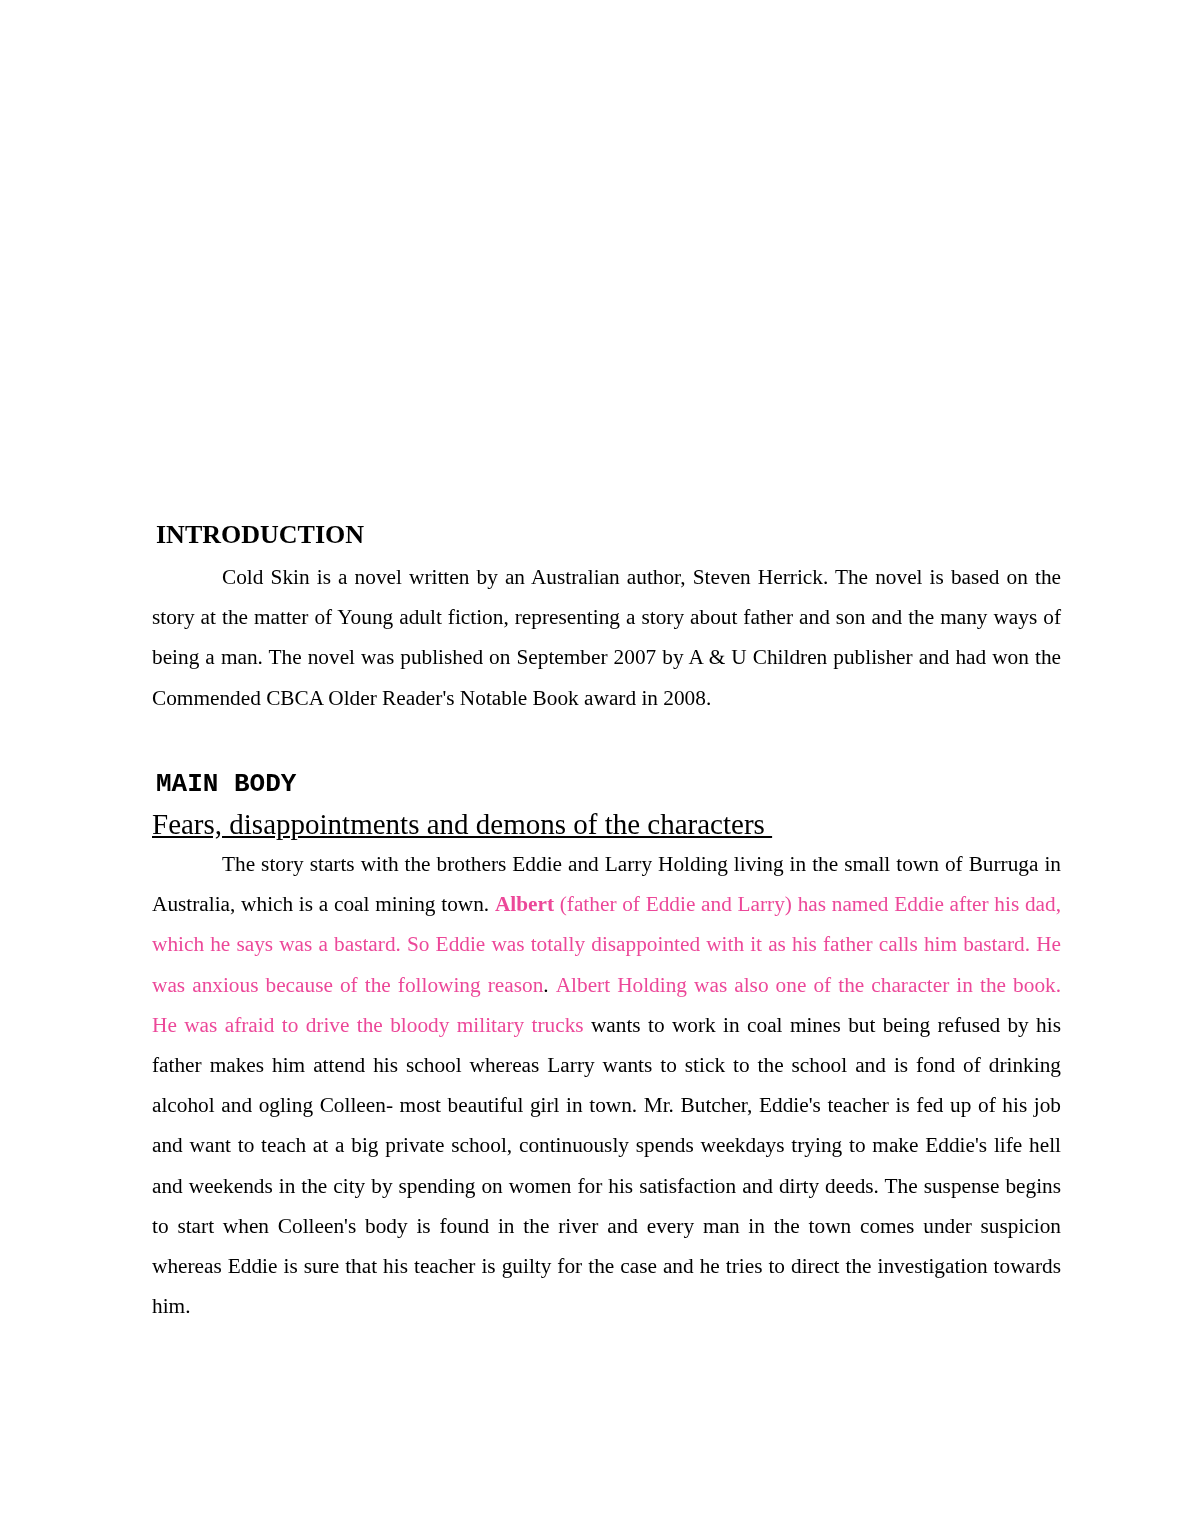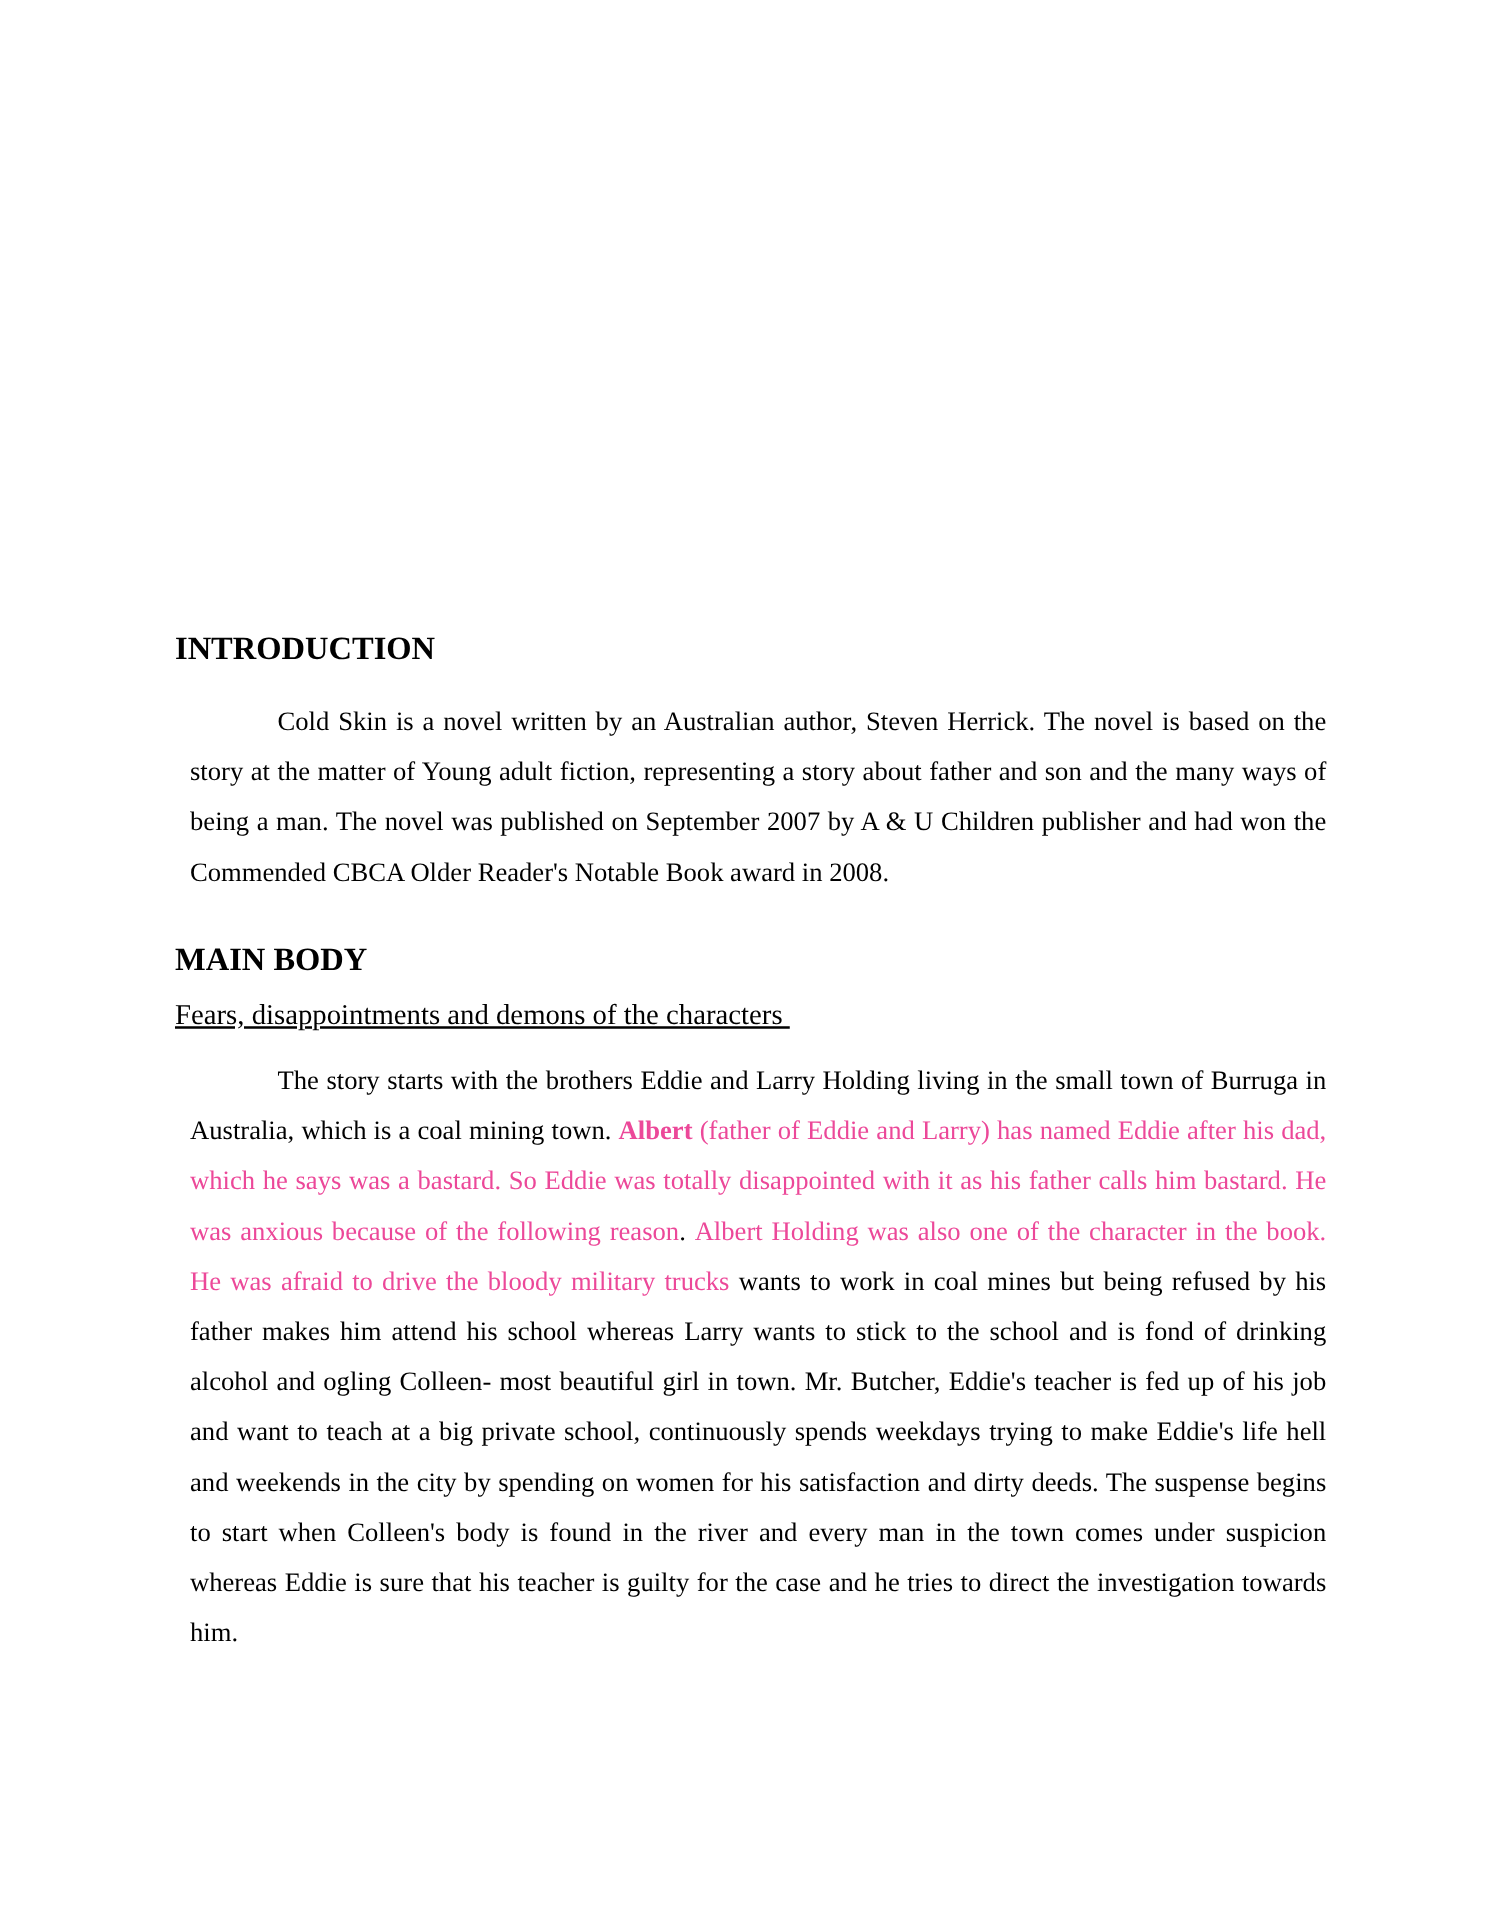"INTRODUCTION" .heading { margin: 0 -> 16px }
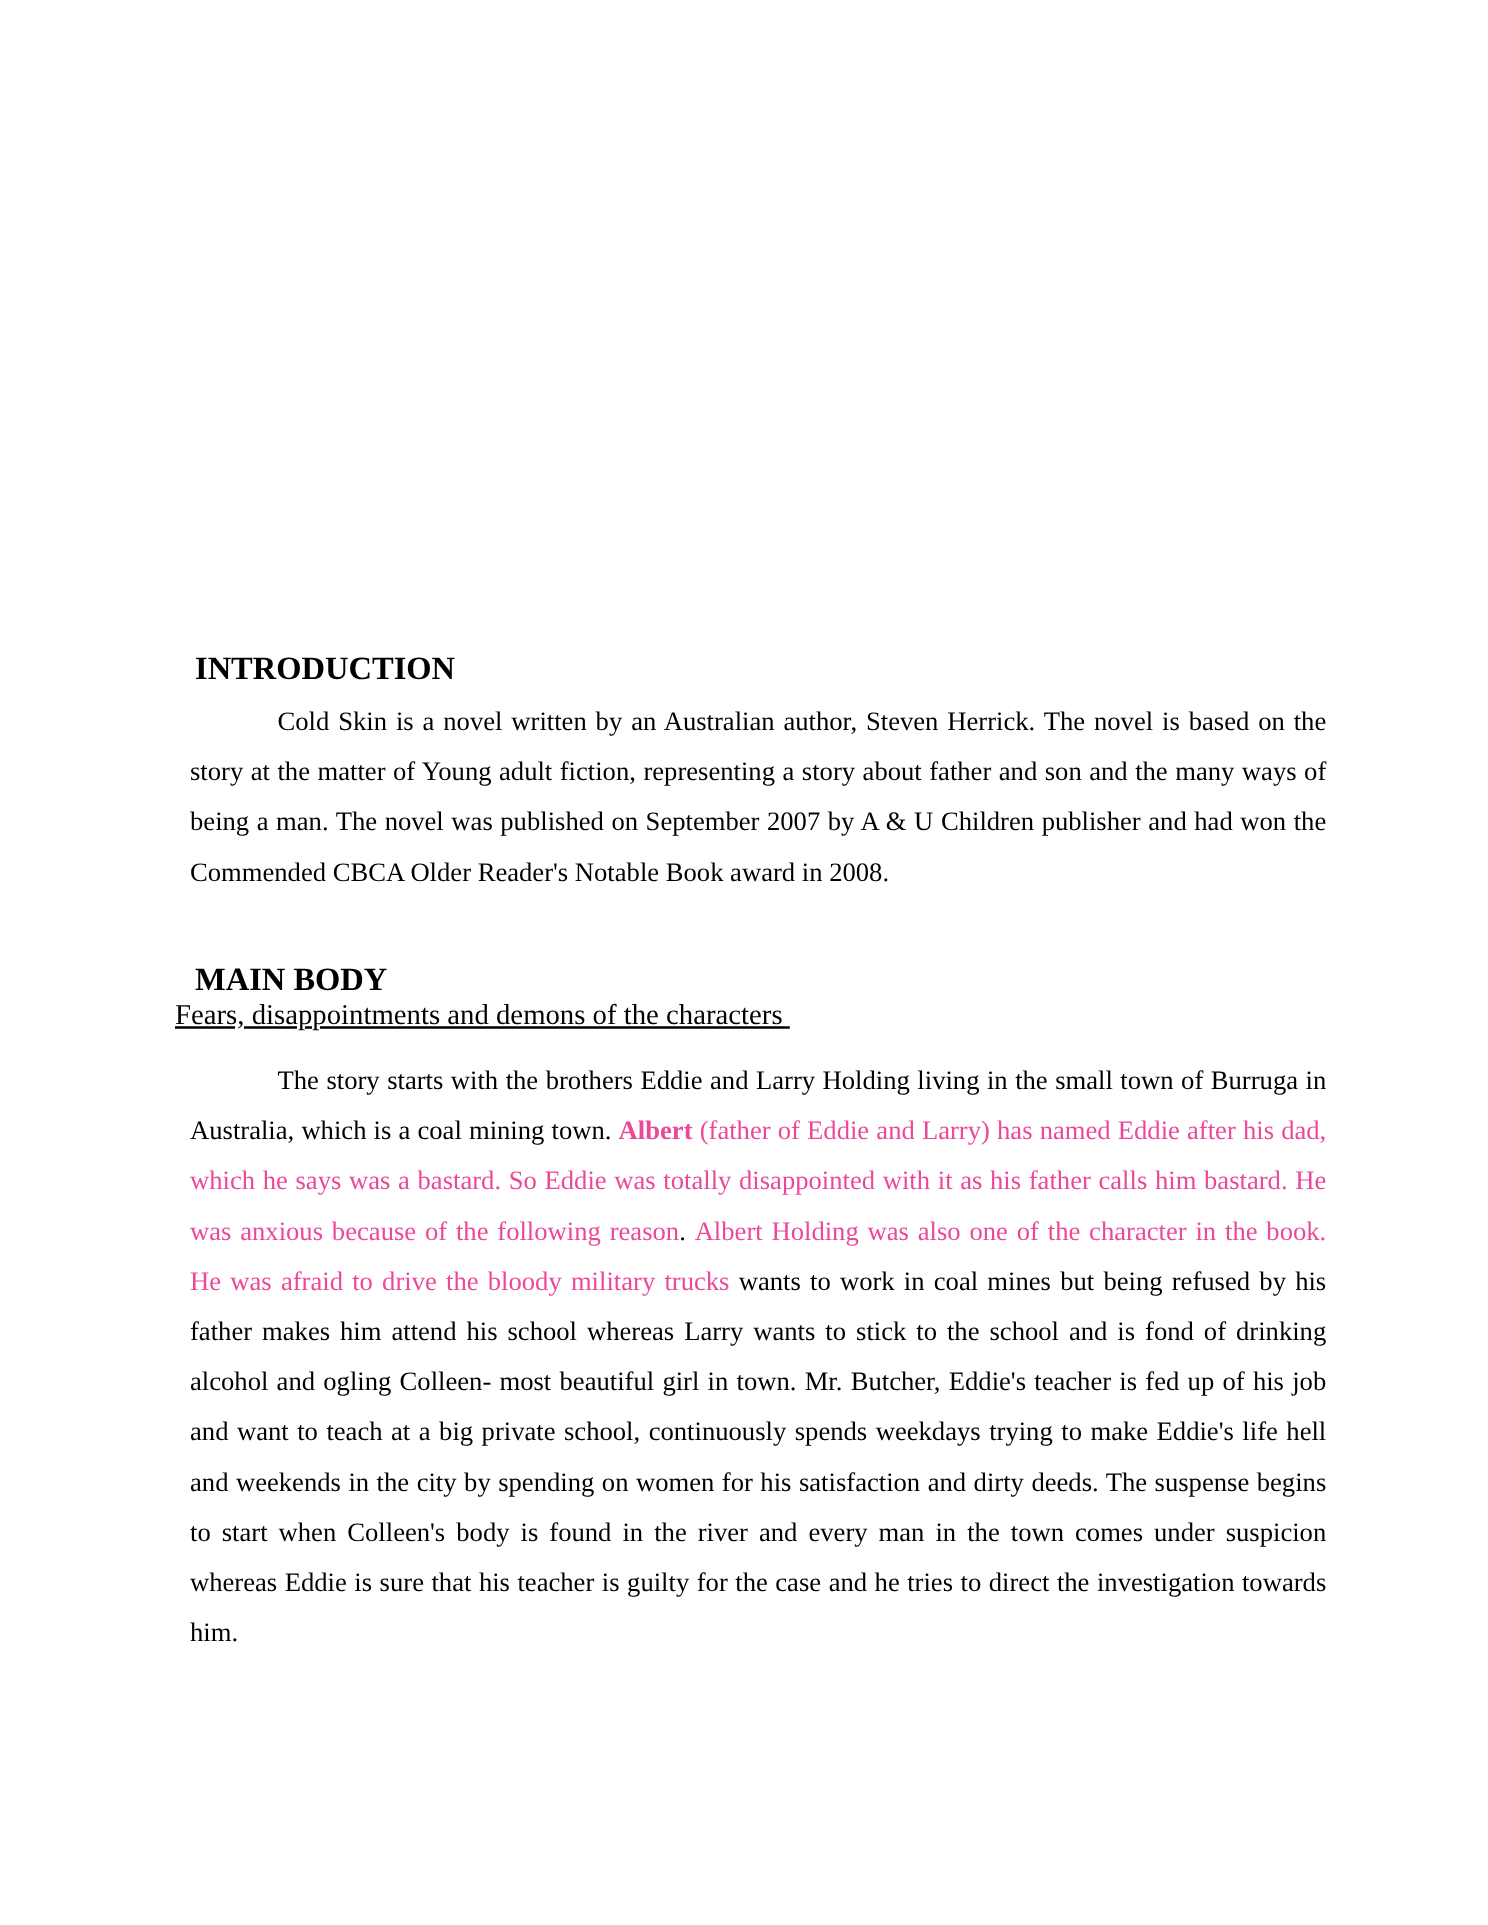"MAIN BODY" #h-main { font-family: none -> Liberation Mono, monospace }
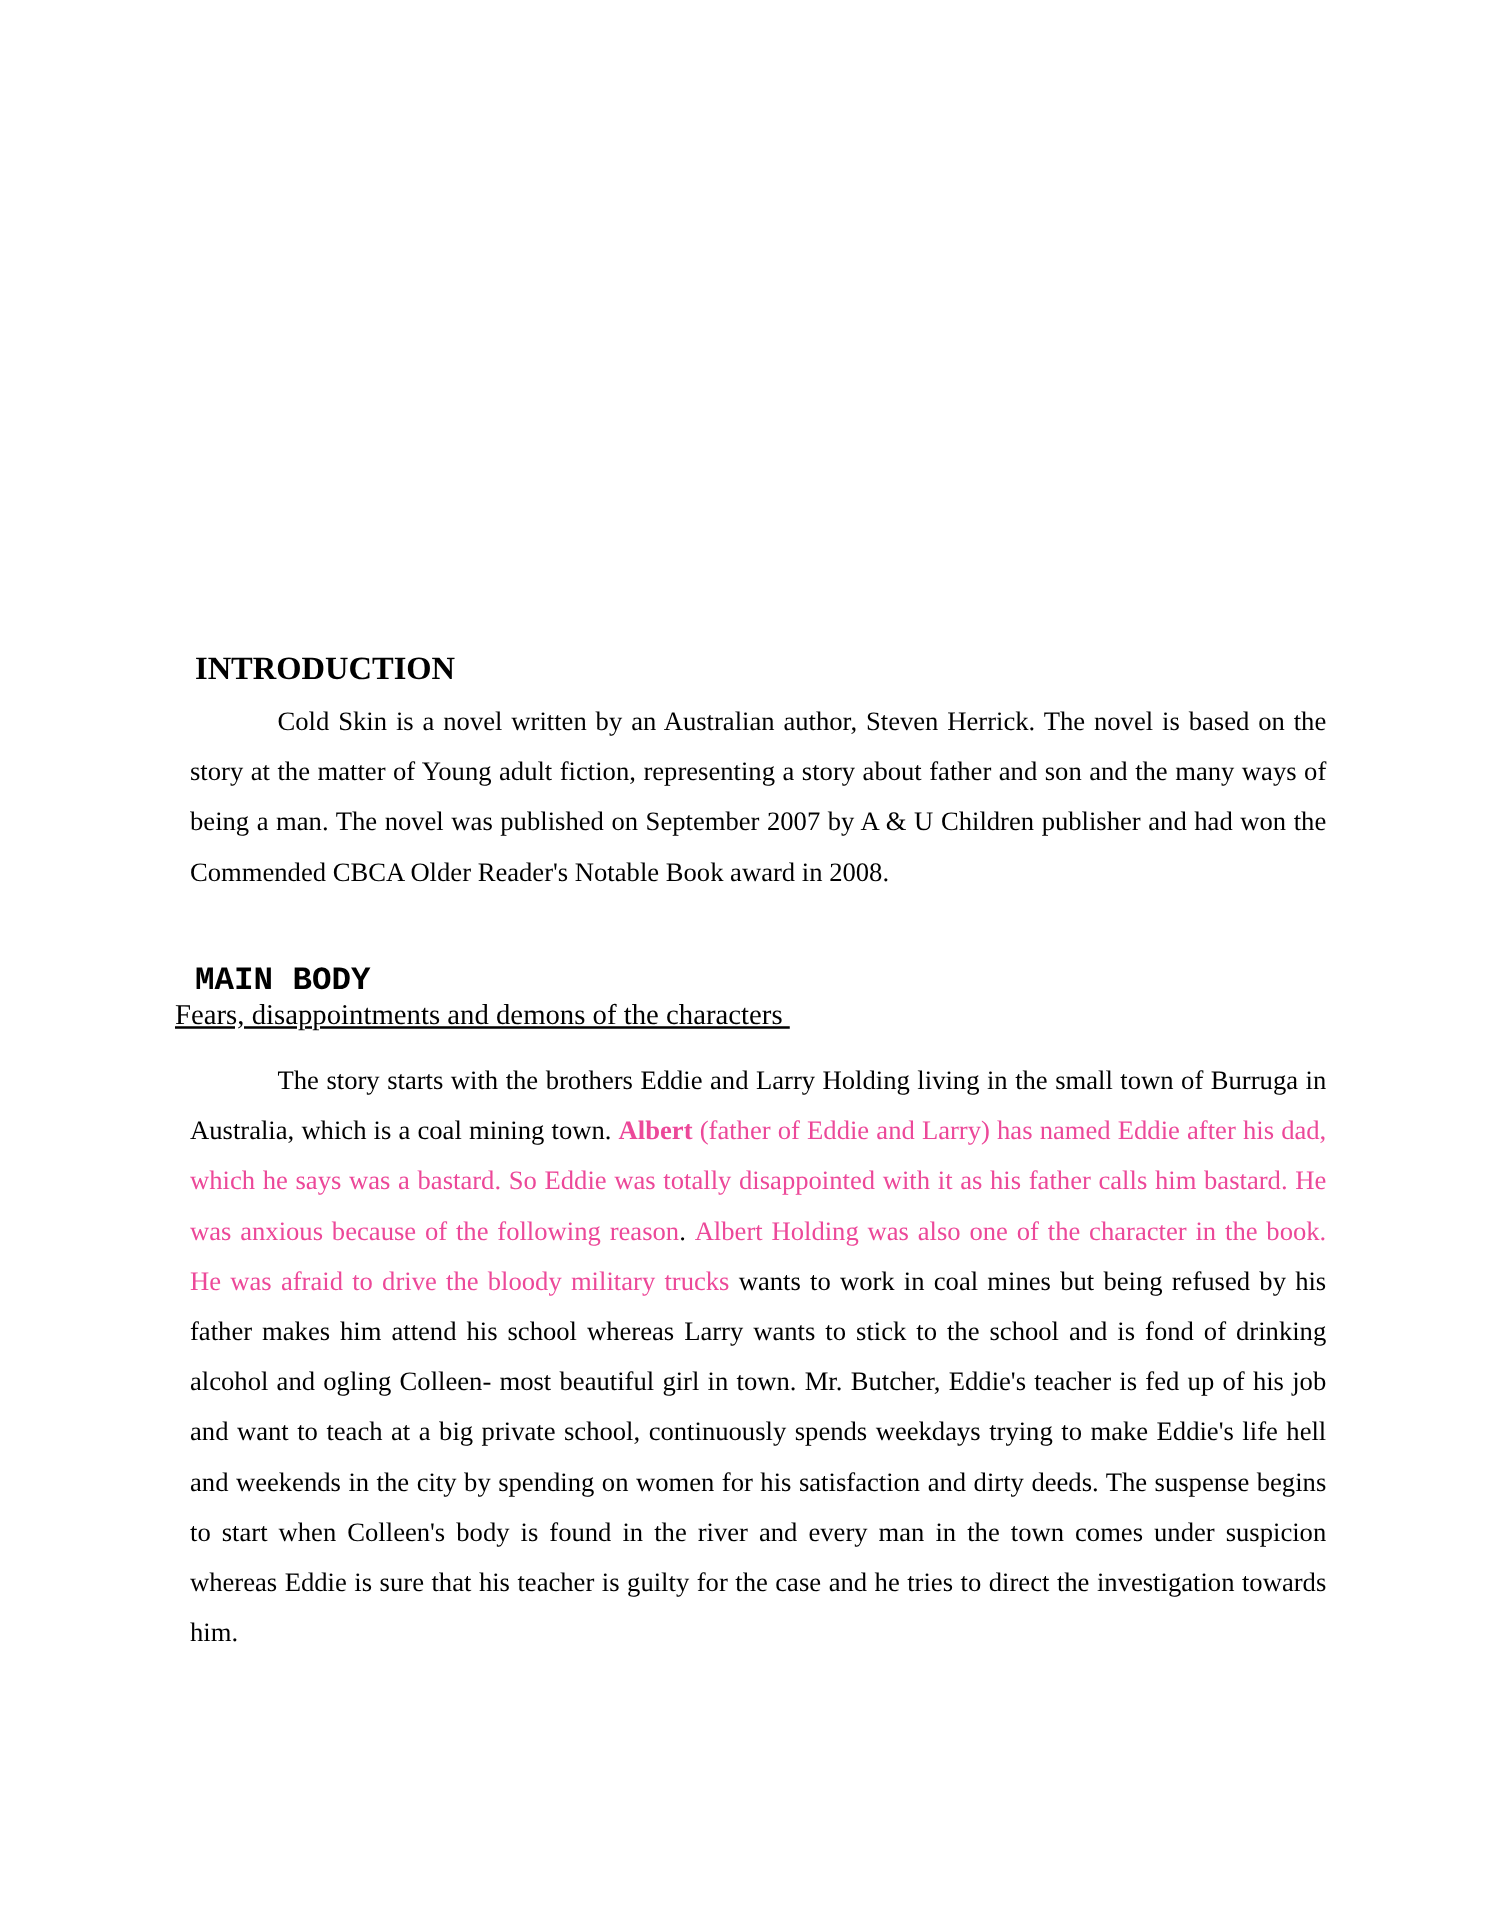"Fears, disappointments and demons of" .subheading { font-size: 23px -> 29px; margin: 0 -> 12px }
